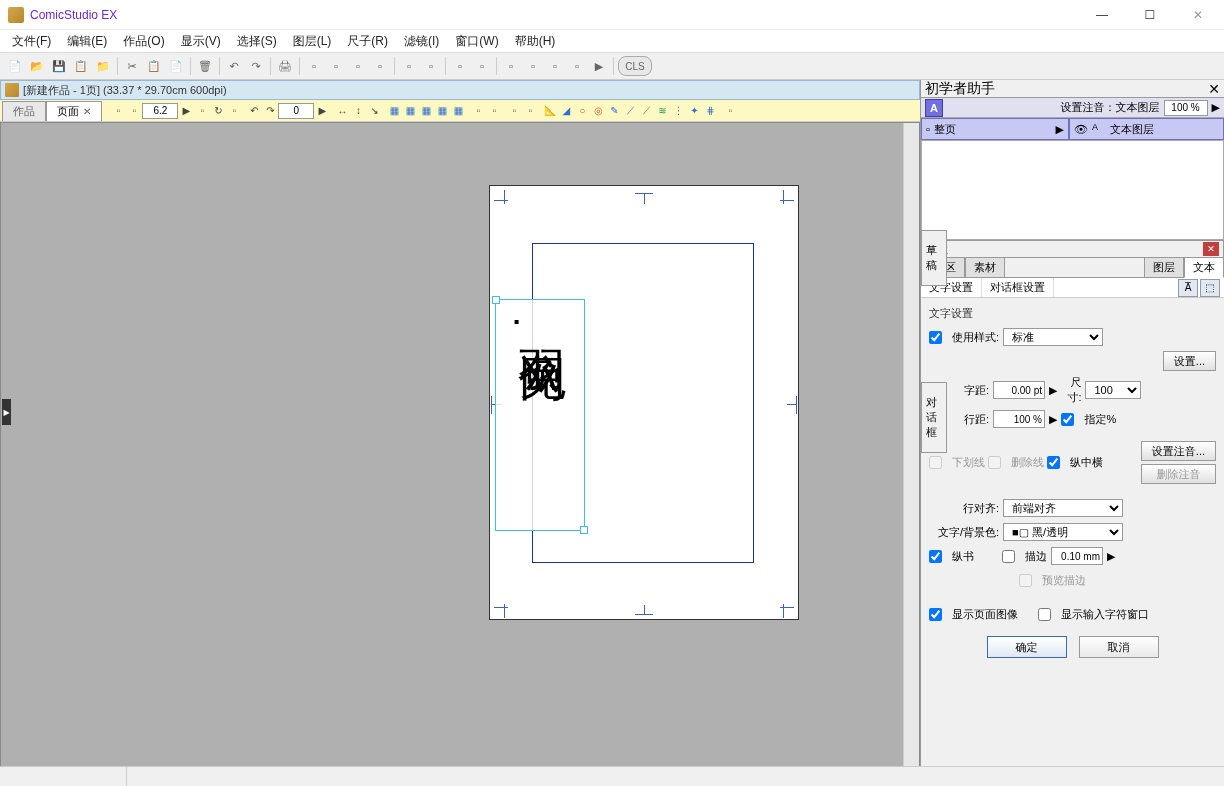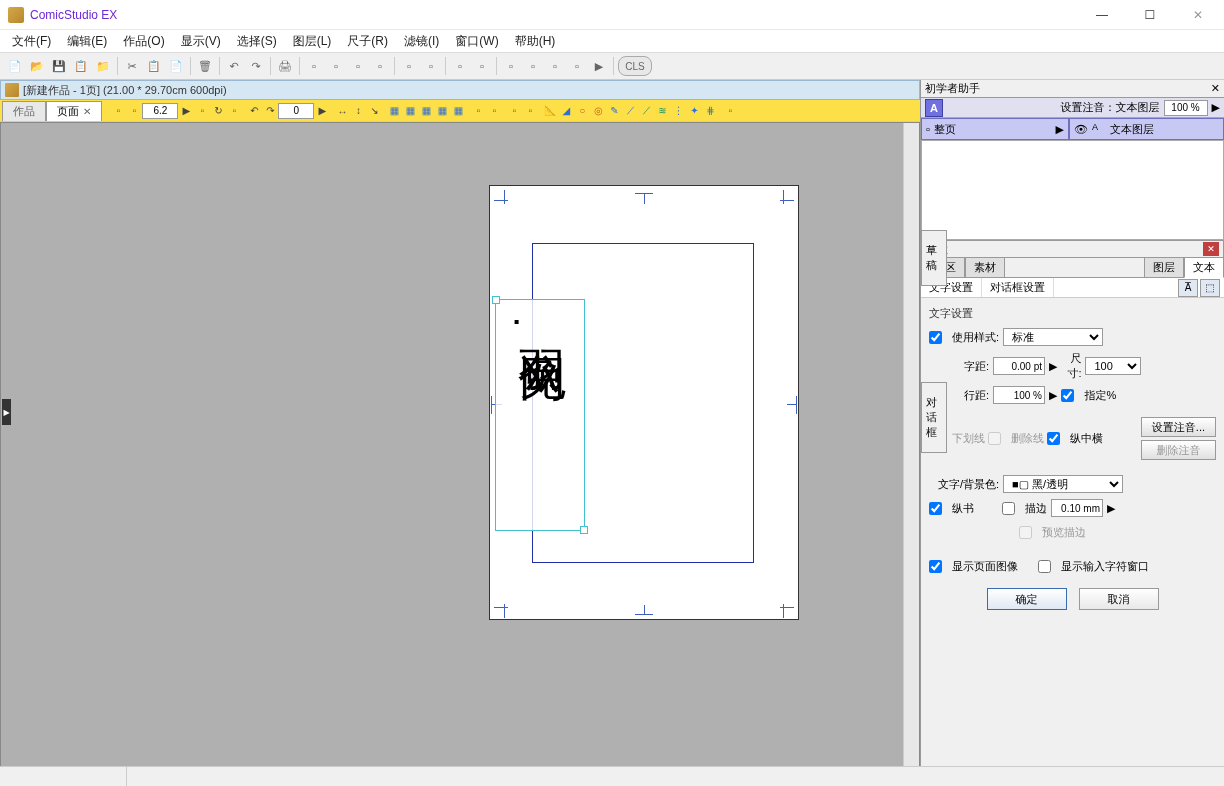"[新建作品 - 1页] (21.00 *" span { text: 21.00 -> 33.37 }
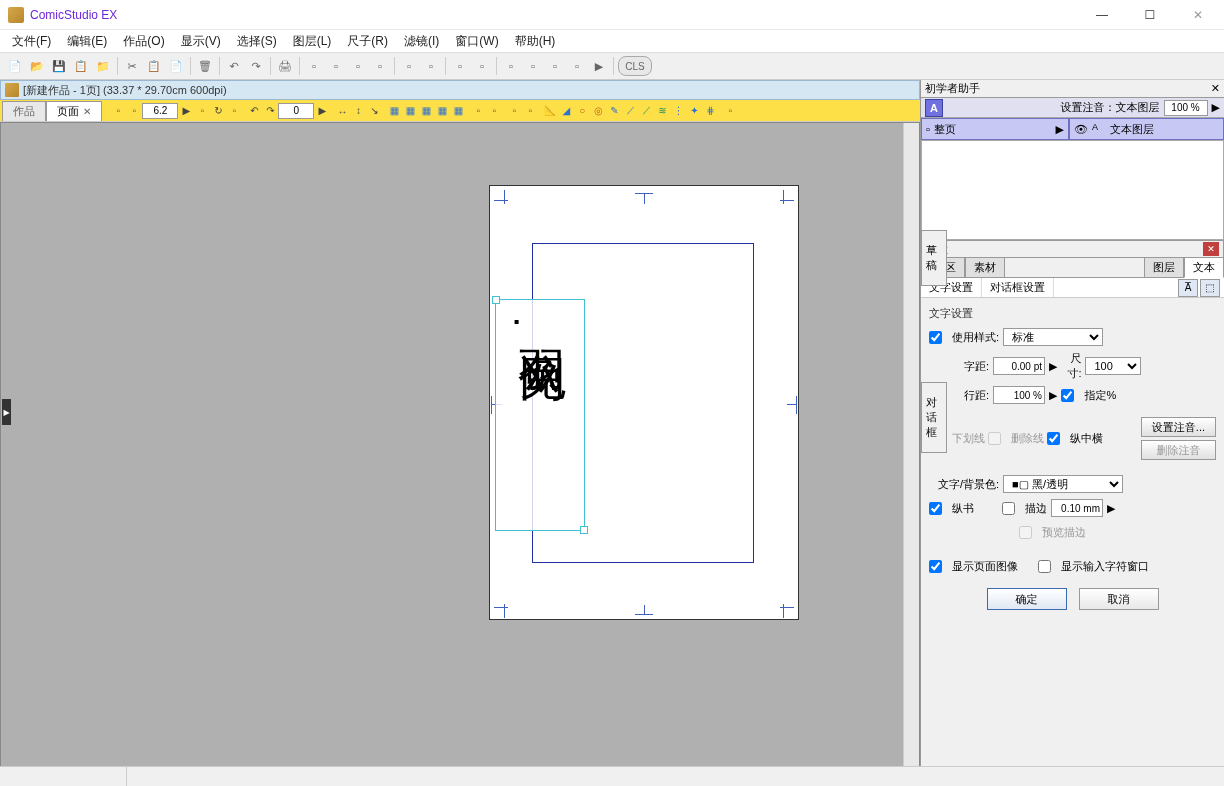"初学者助手" .panel-title { font-size: 11px -> 14px }
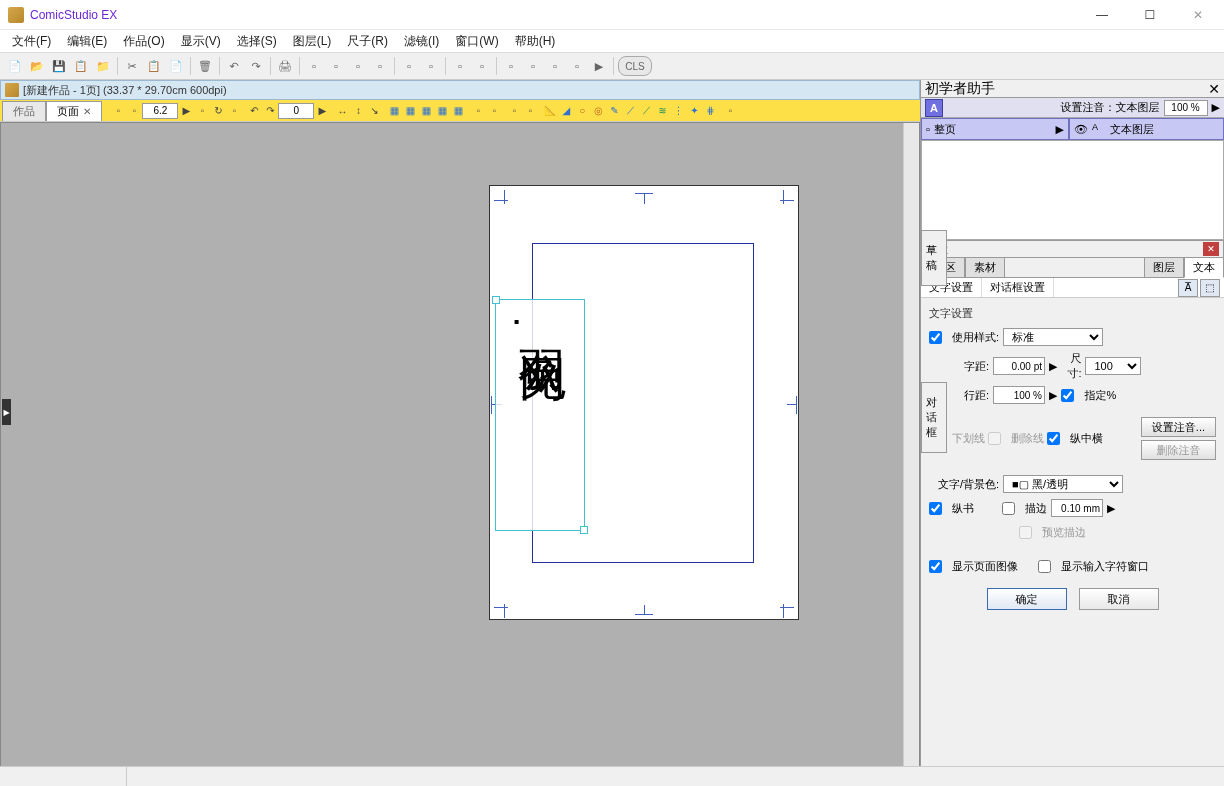"作品" .tabs-row { background: #fde047 -> #fef9c3 }
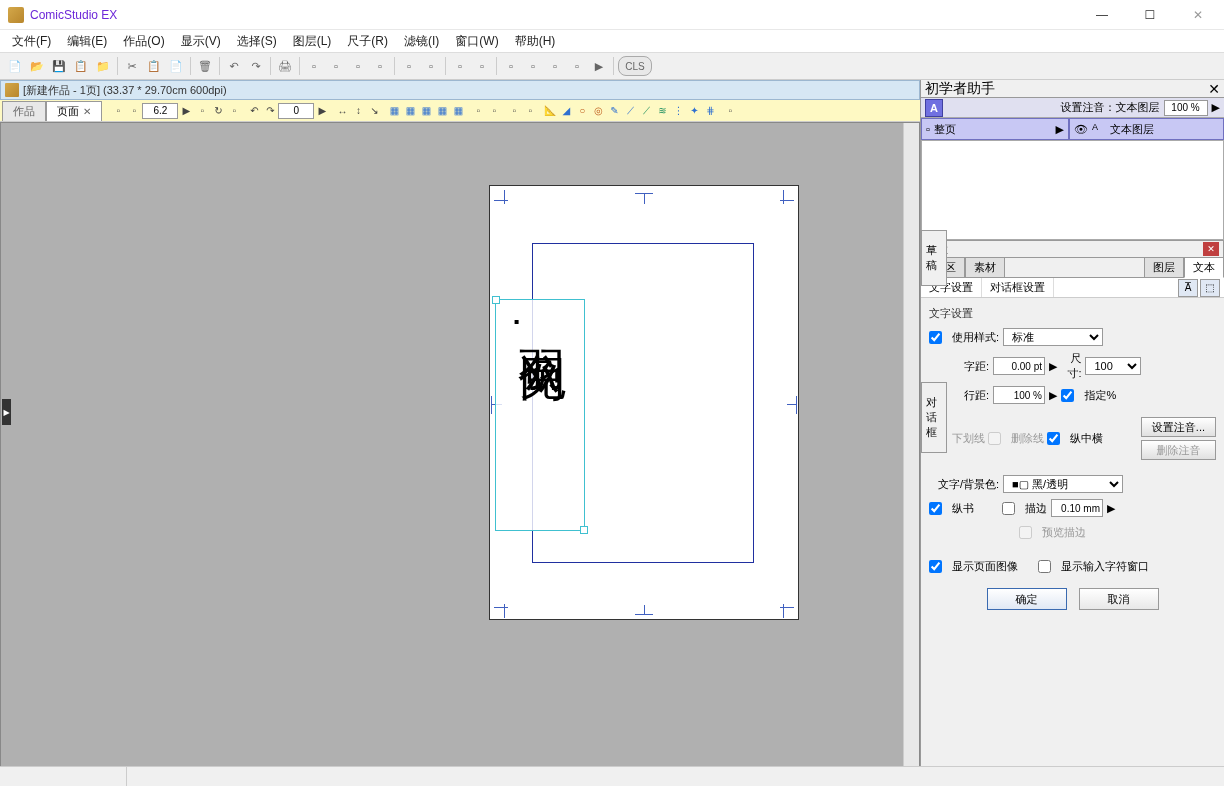"设置..." div.form-row { html: none -> <div> <button>设置...</button> </div> }
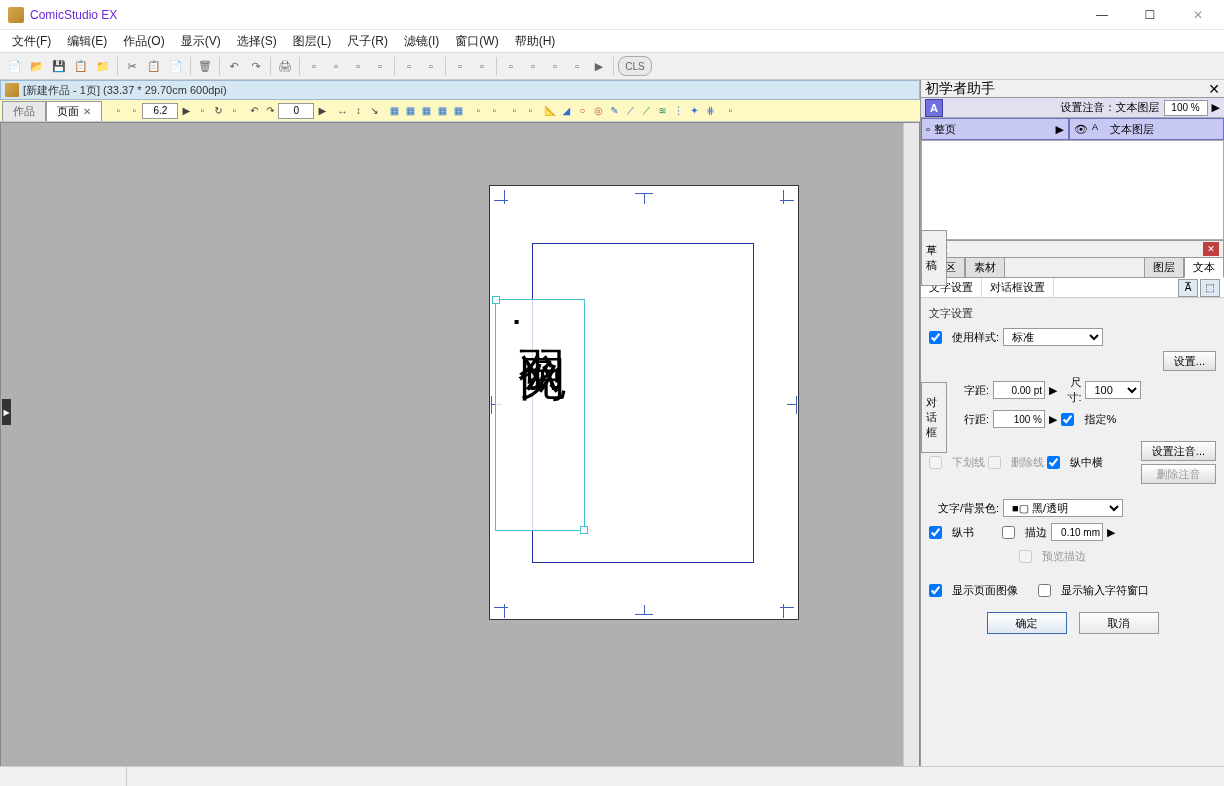"行对齐:" div.form-row { html: none -> <div> <span>行对齐:</span> <select><option>前端对齐</option></select> </div> }
